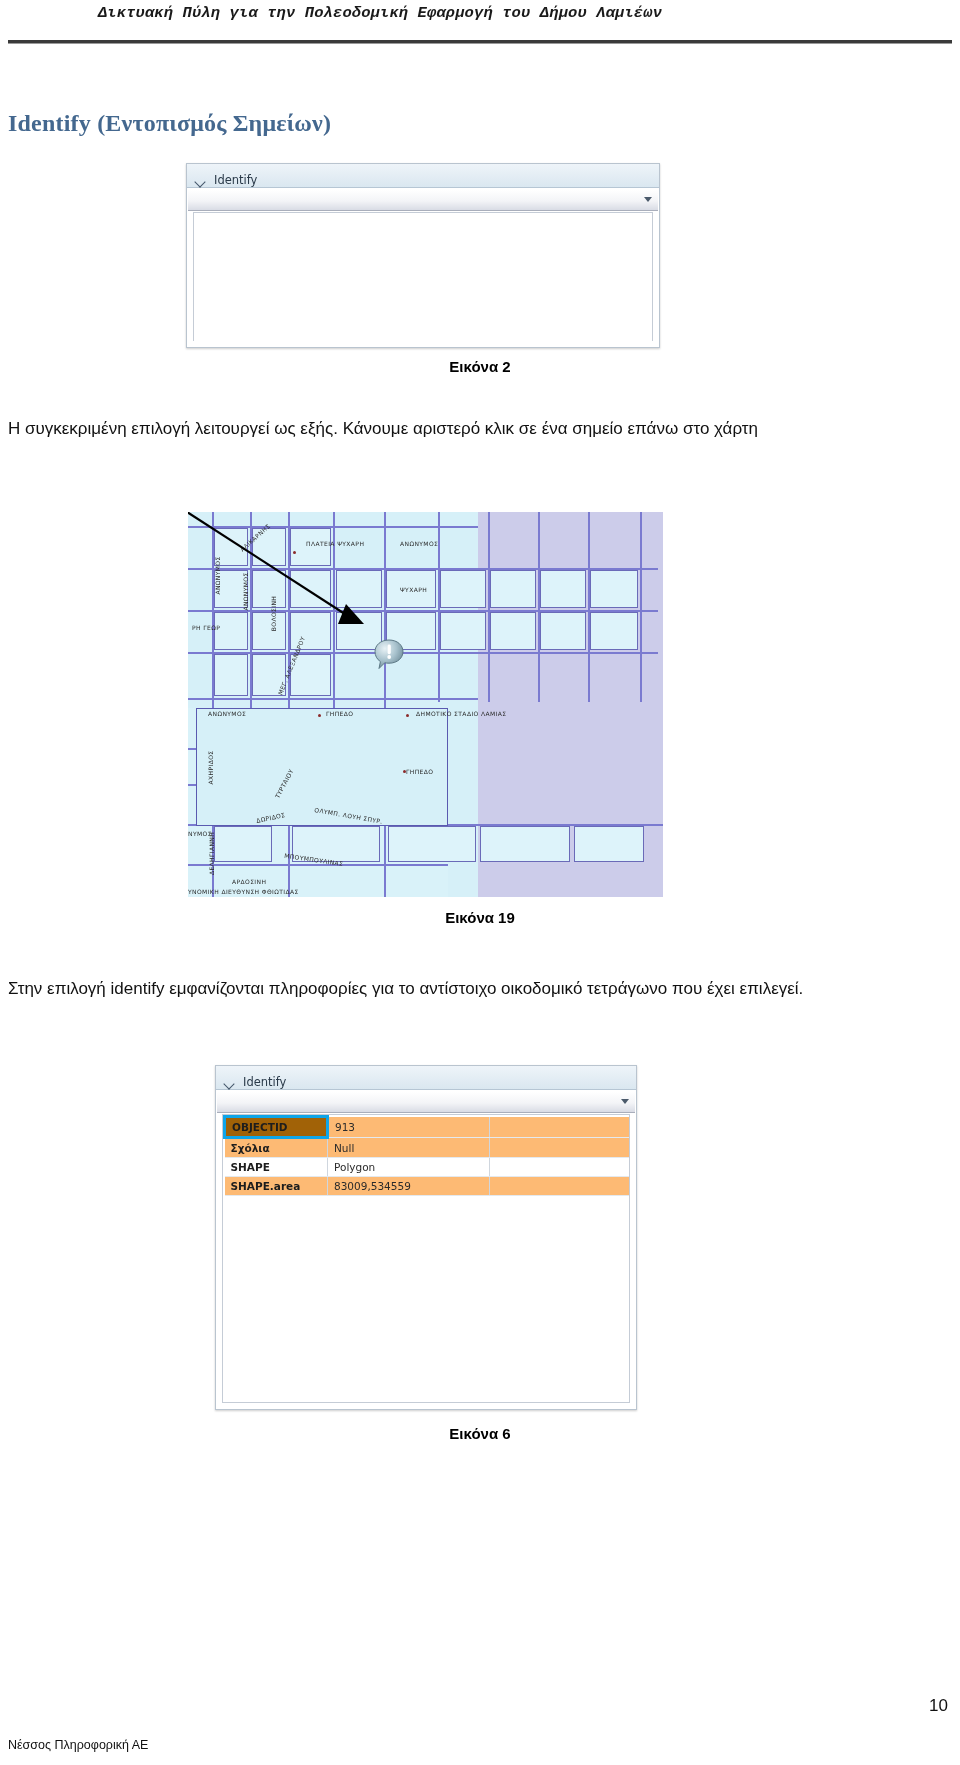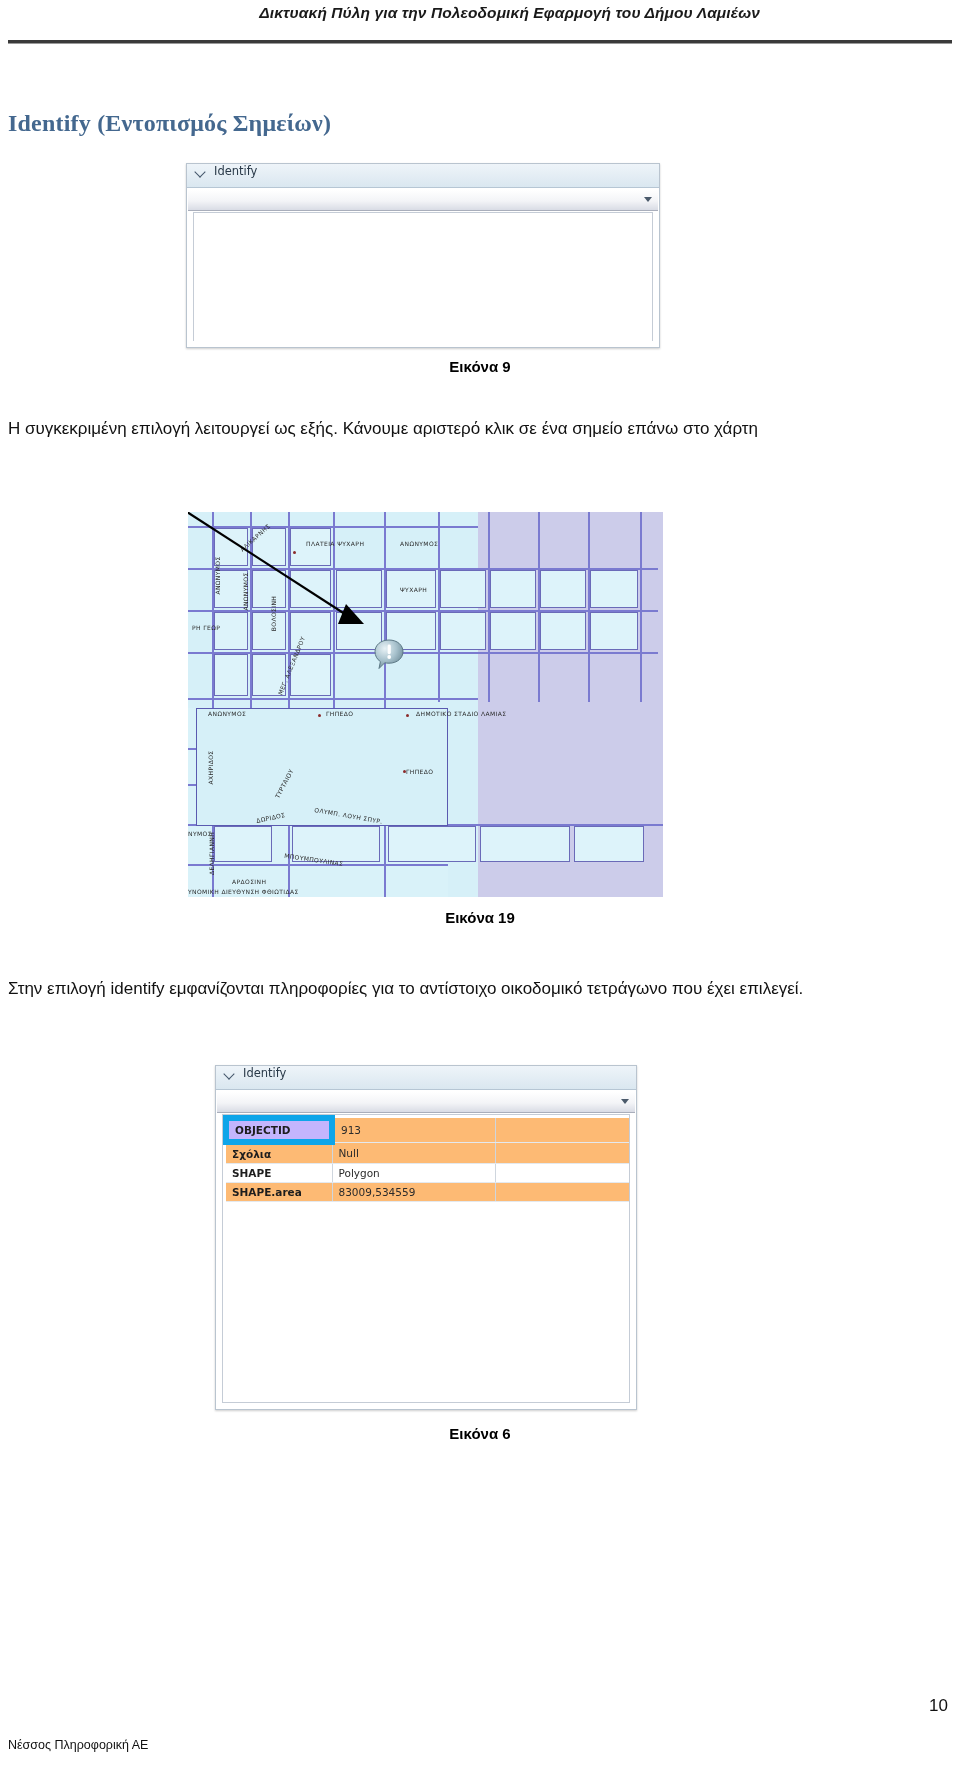"Δικτυακή Πύλη για την Πολεοδομική" .doc-header .htitle { font-family: Liberation Sans, sans-serif -> Liberation Mono, monospace; text-align: right -> center }
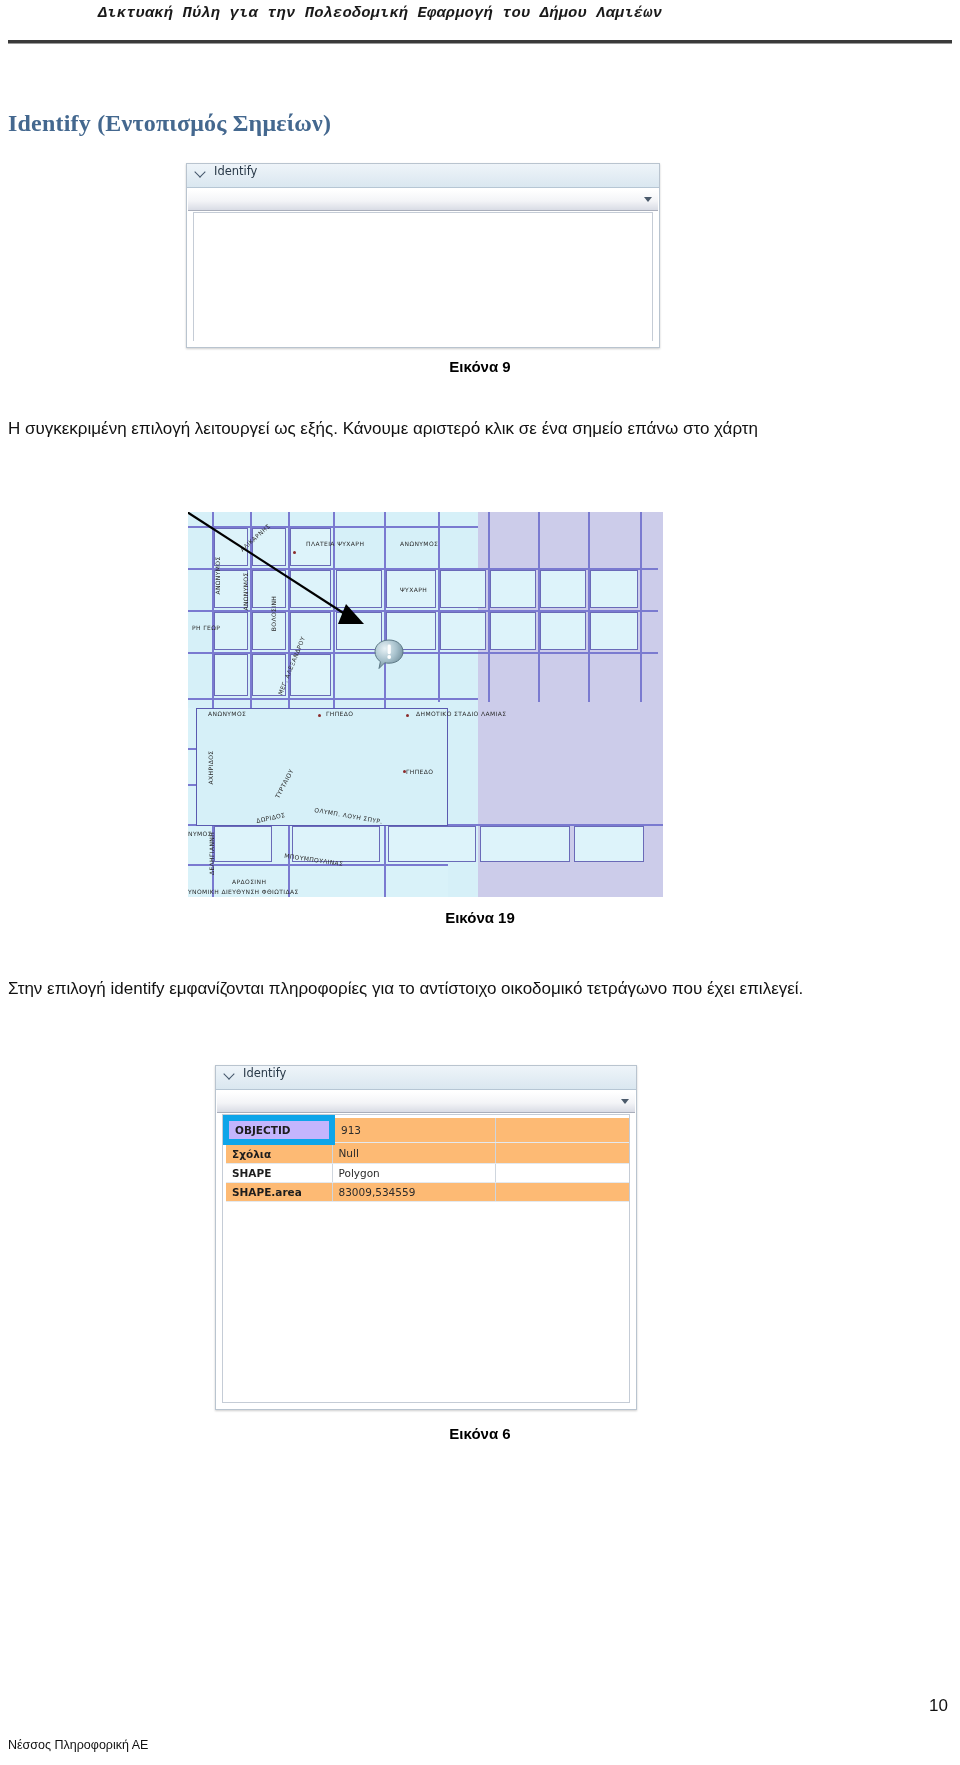"Identify" .panel-titlebar { align-items: flex-start -> flex-end }
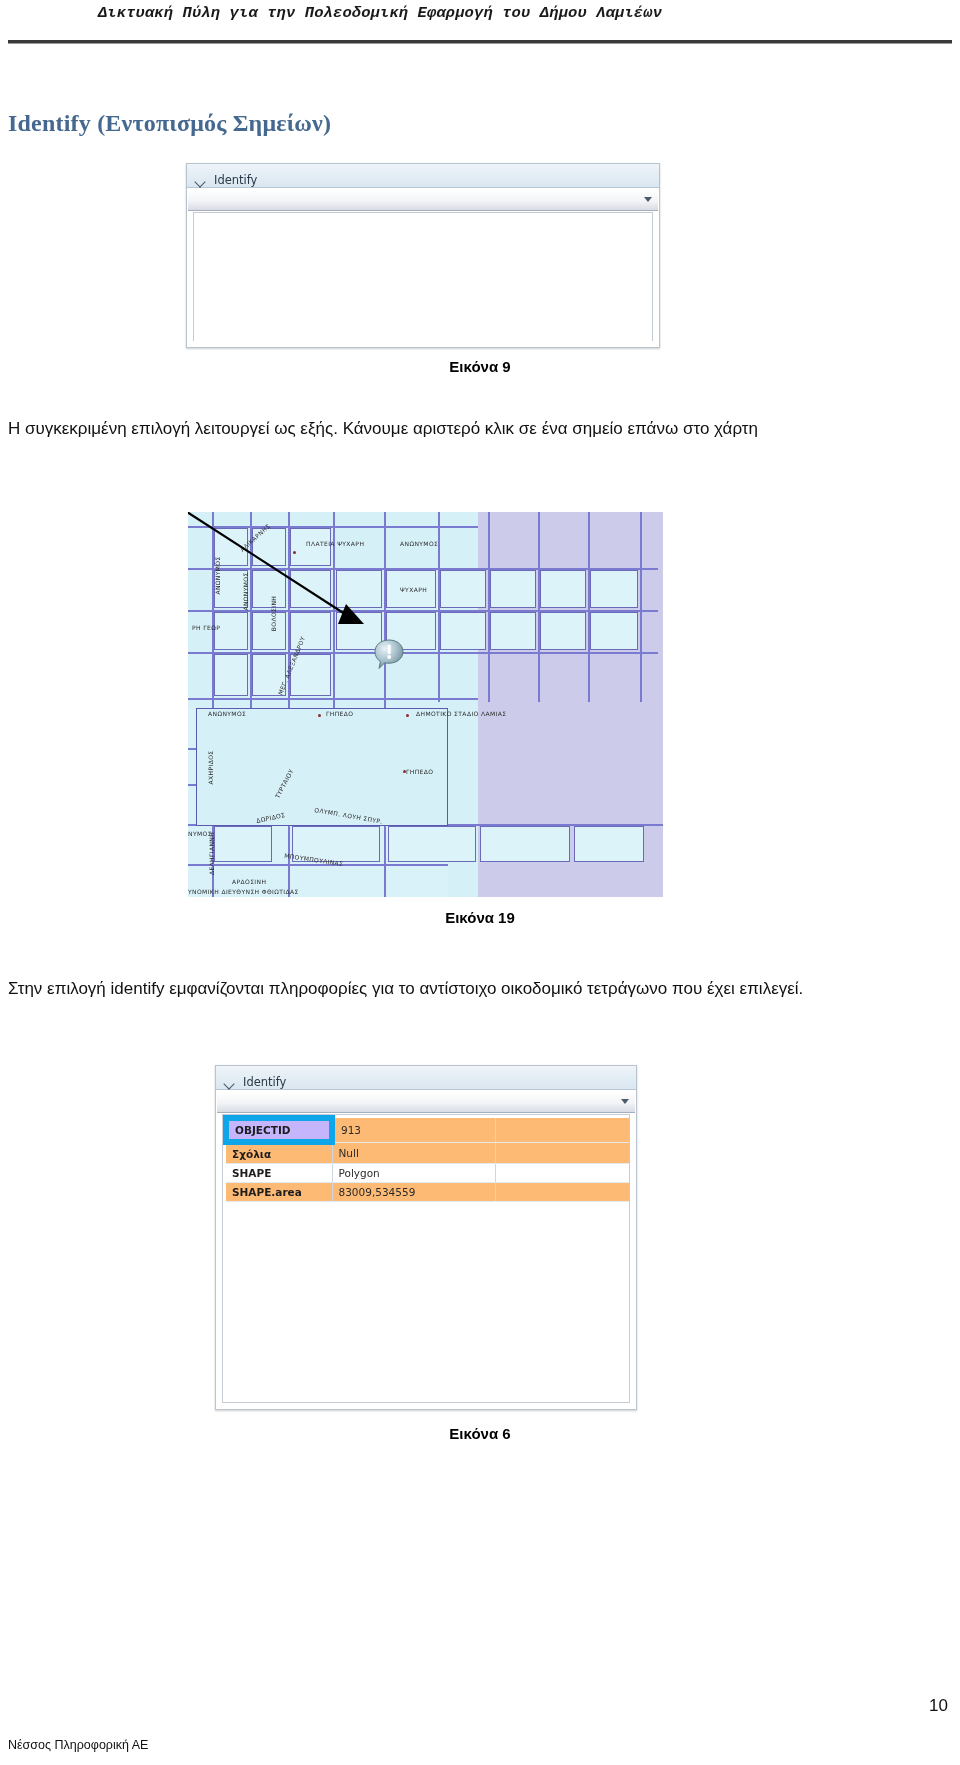"Εικόνα 9" div.caption { text: 9 -> 2 }
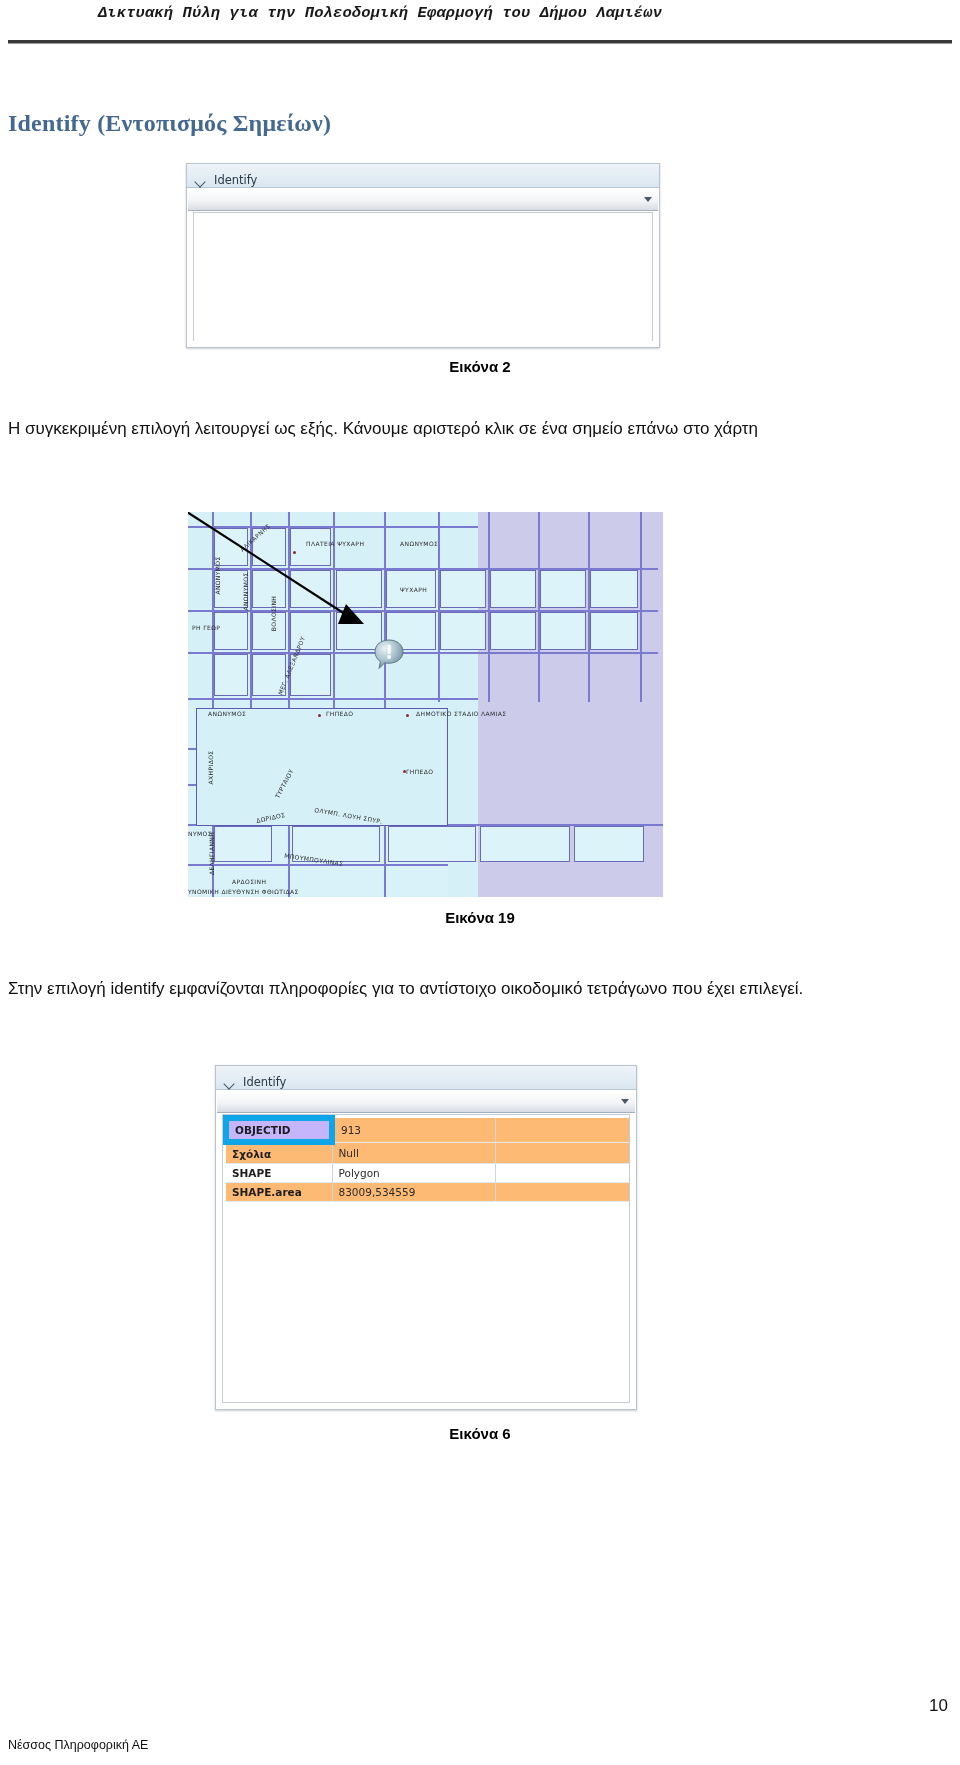"OBJECTID" .attr-table tr:first-child td.k { background: #c4b5fd -> #a16207; border: 6px solid #0ea5e9 -> 3px solid #0ea5e9 }
